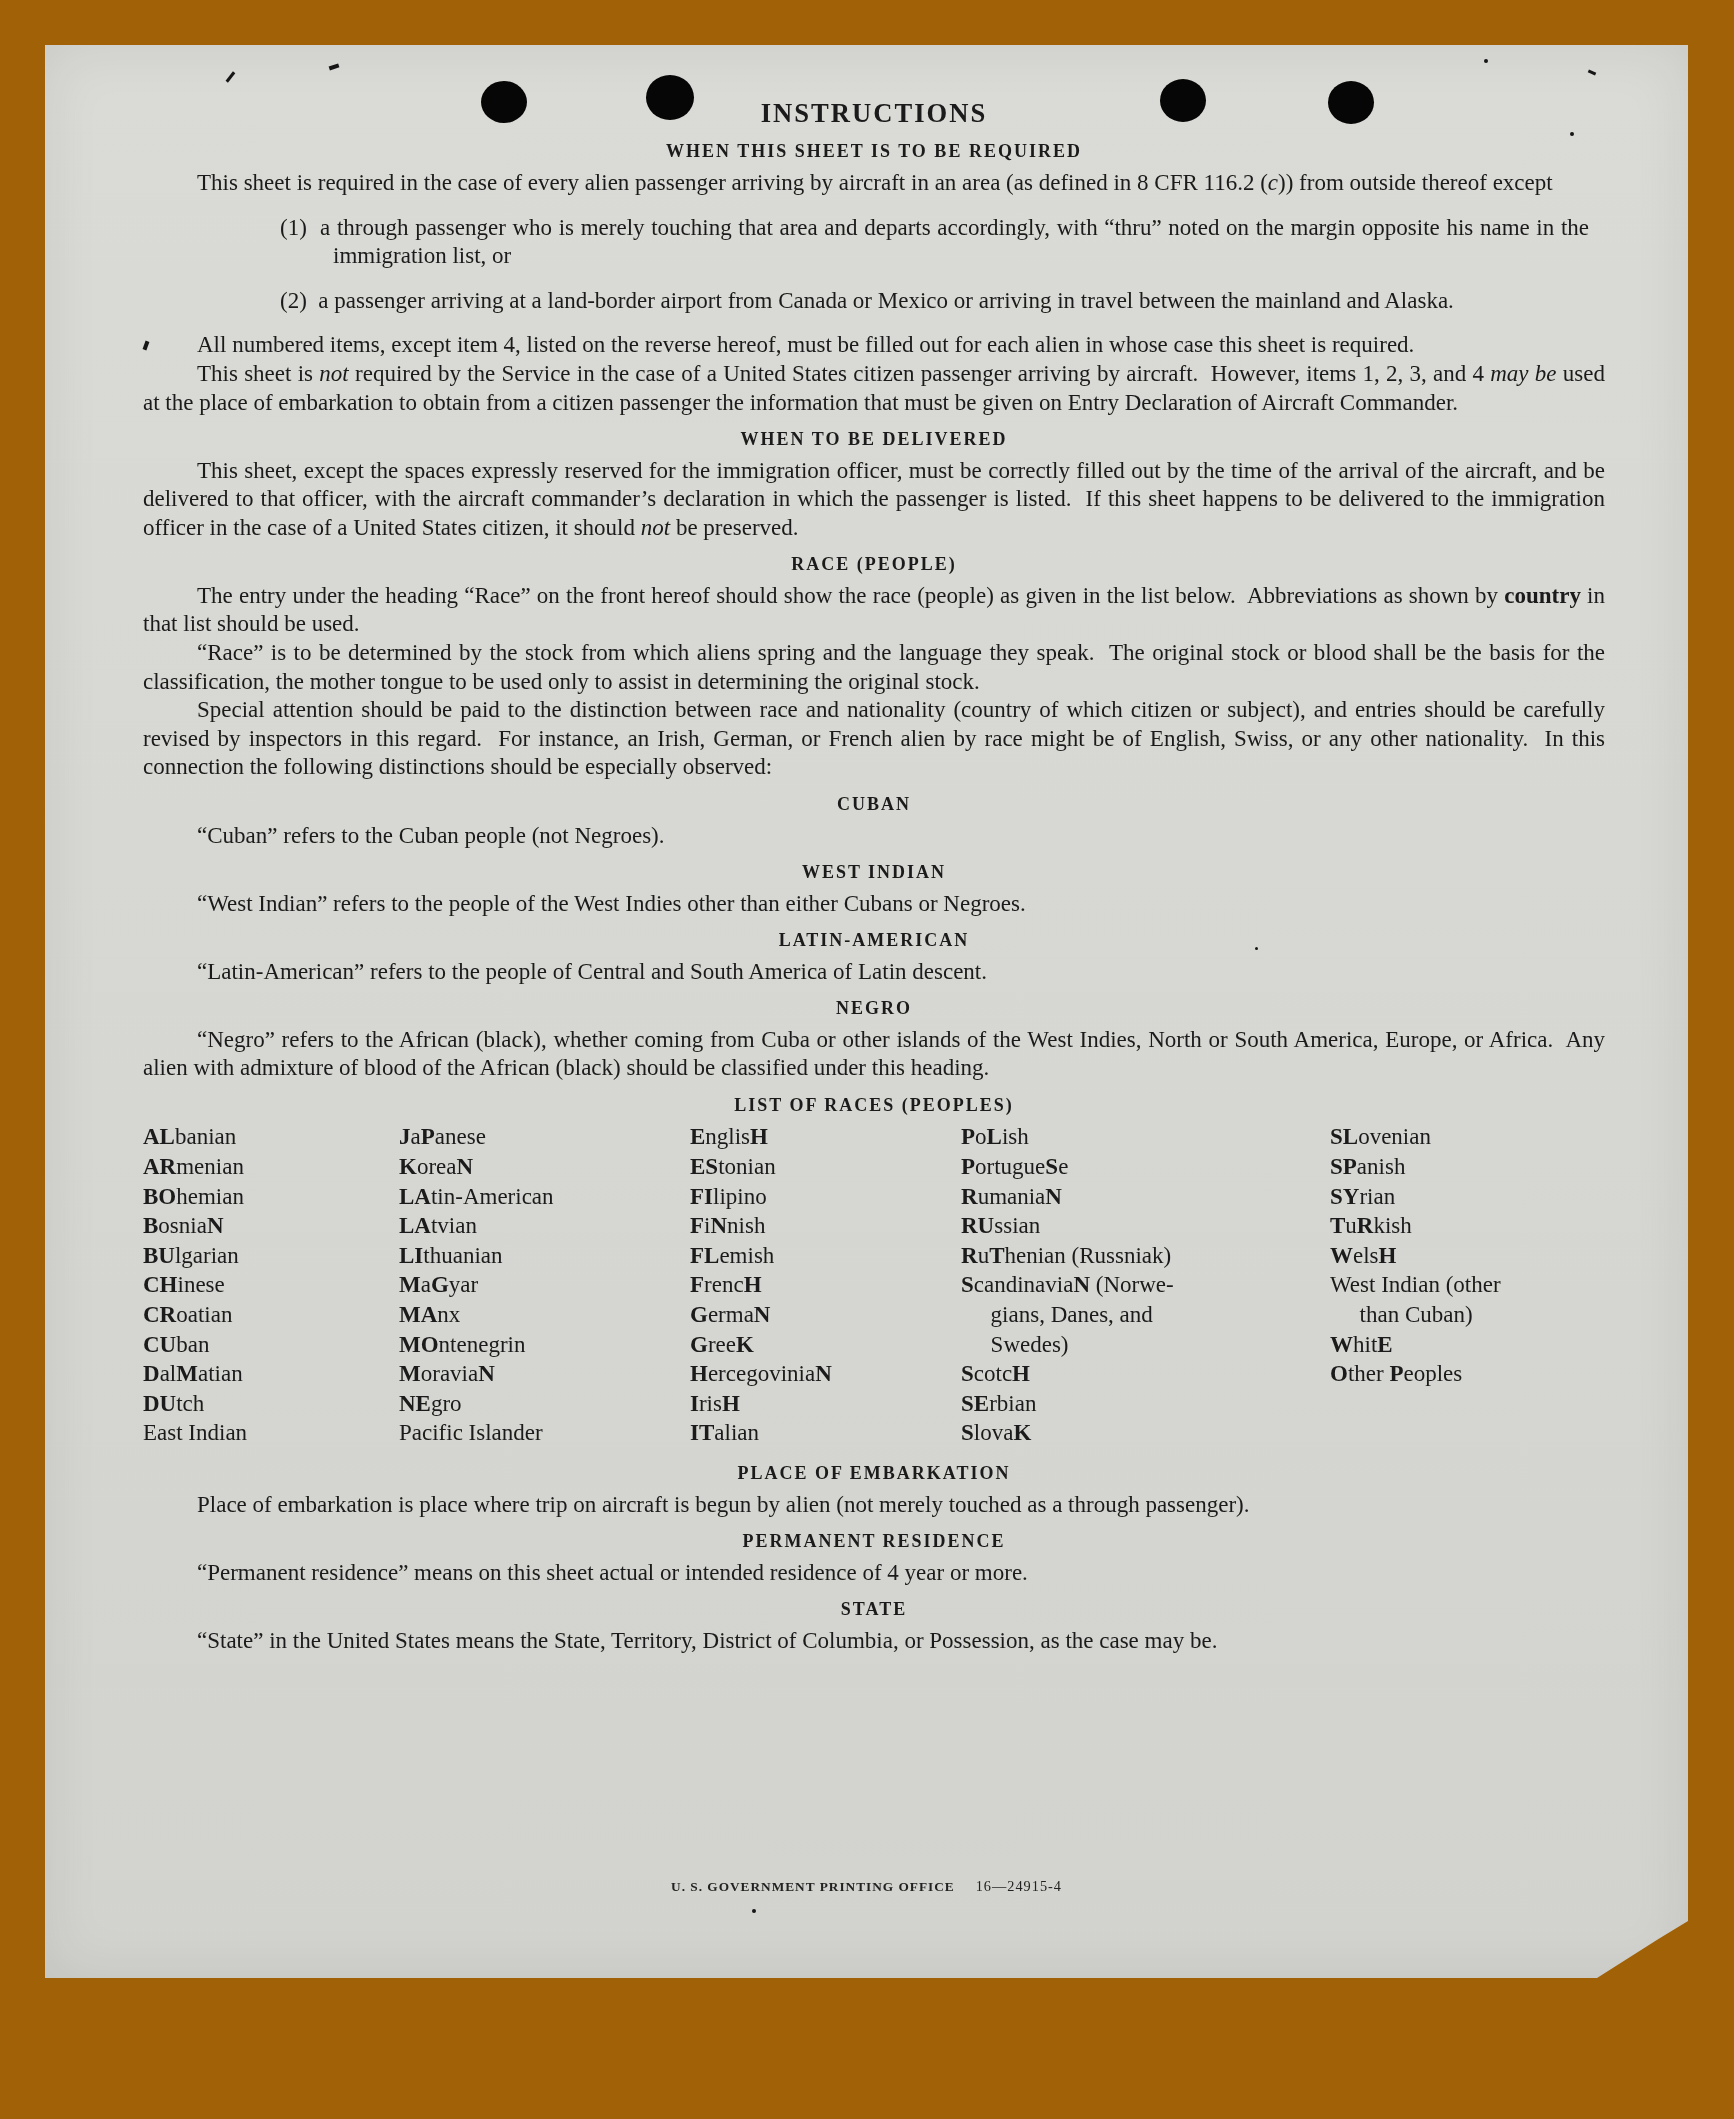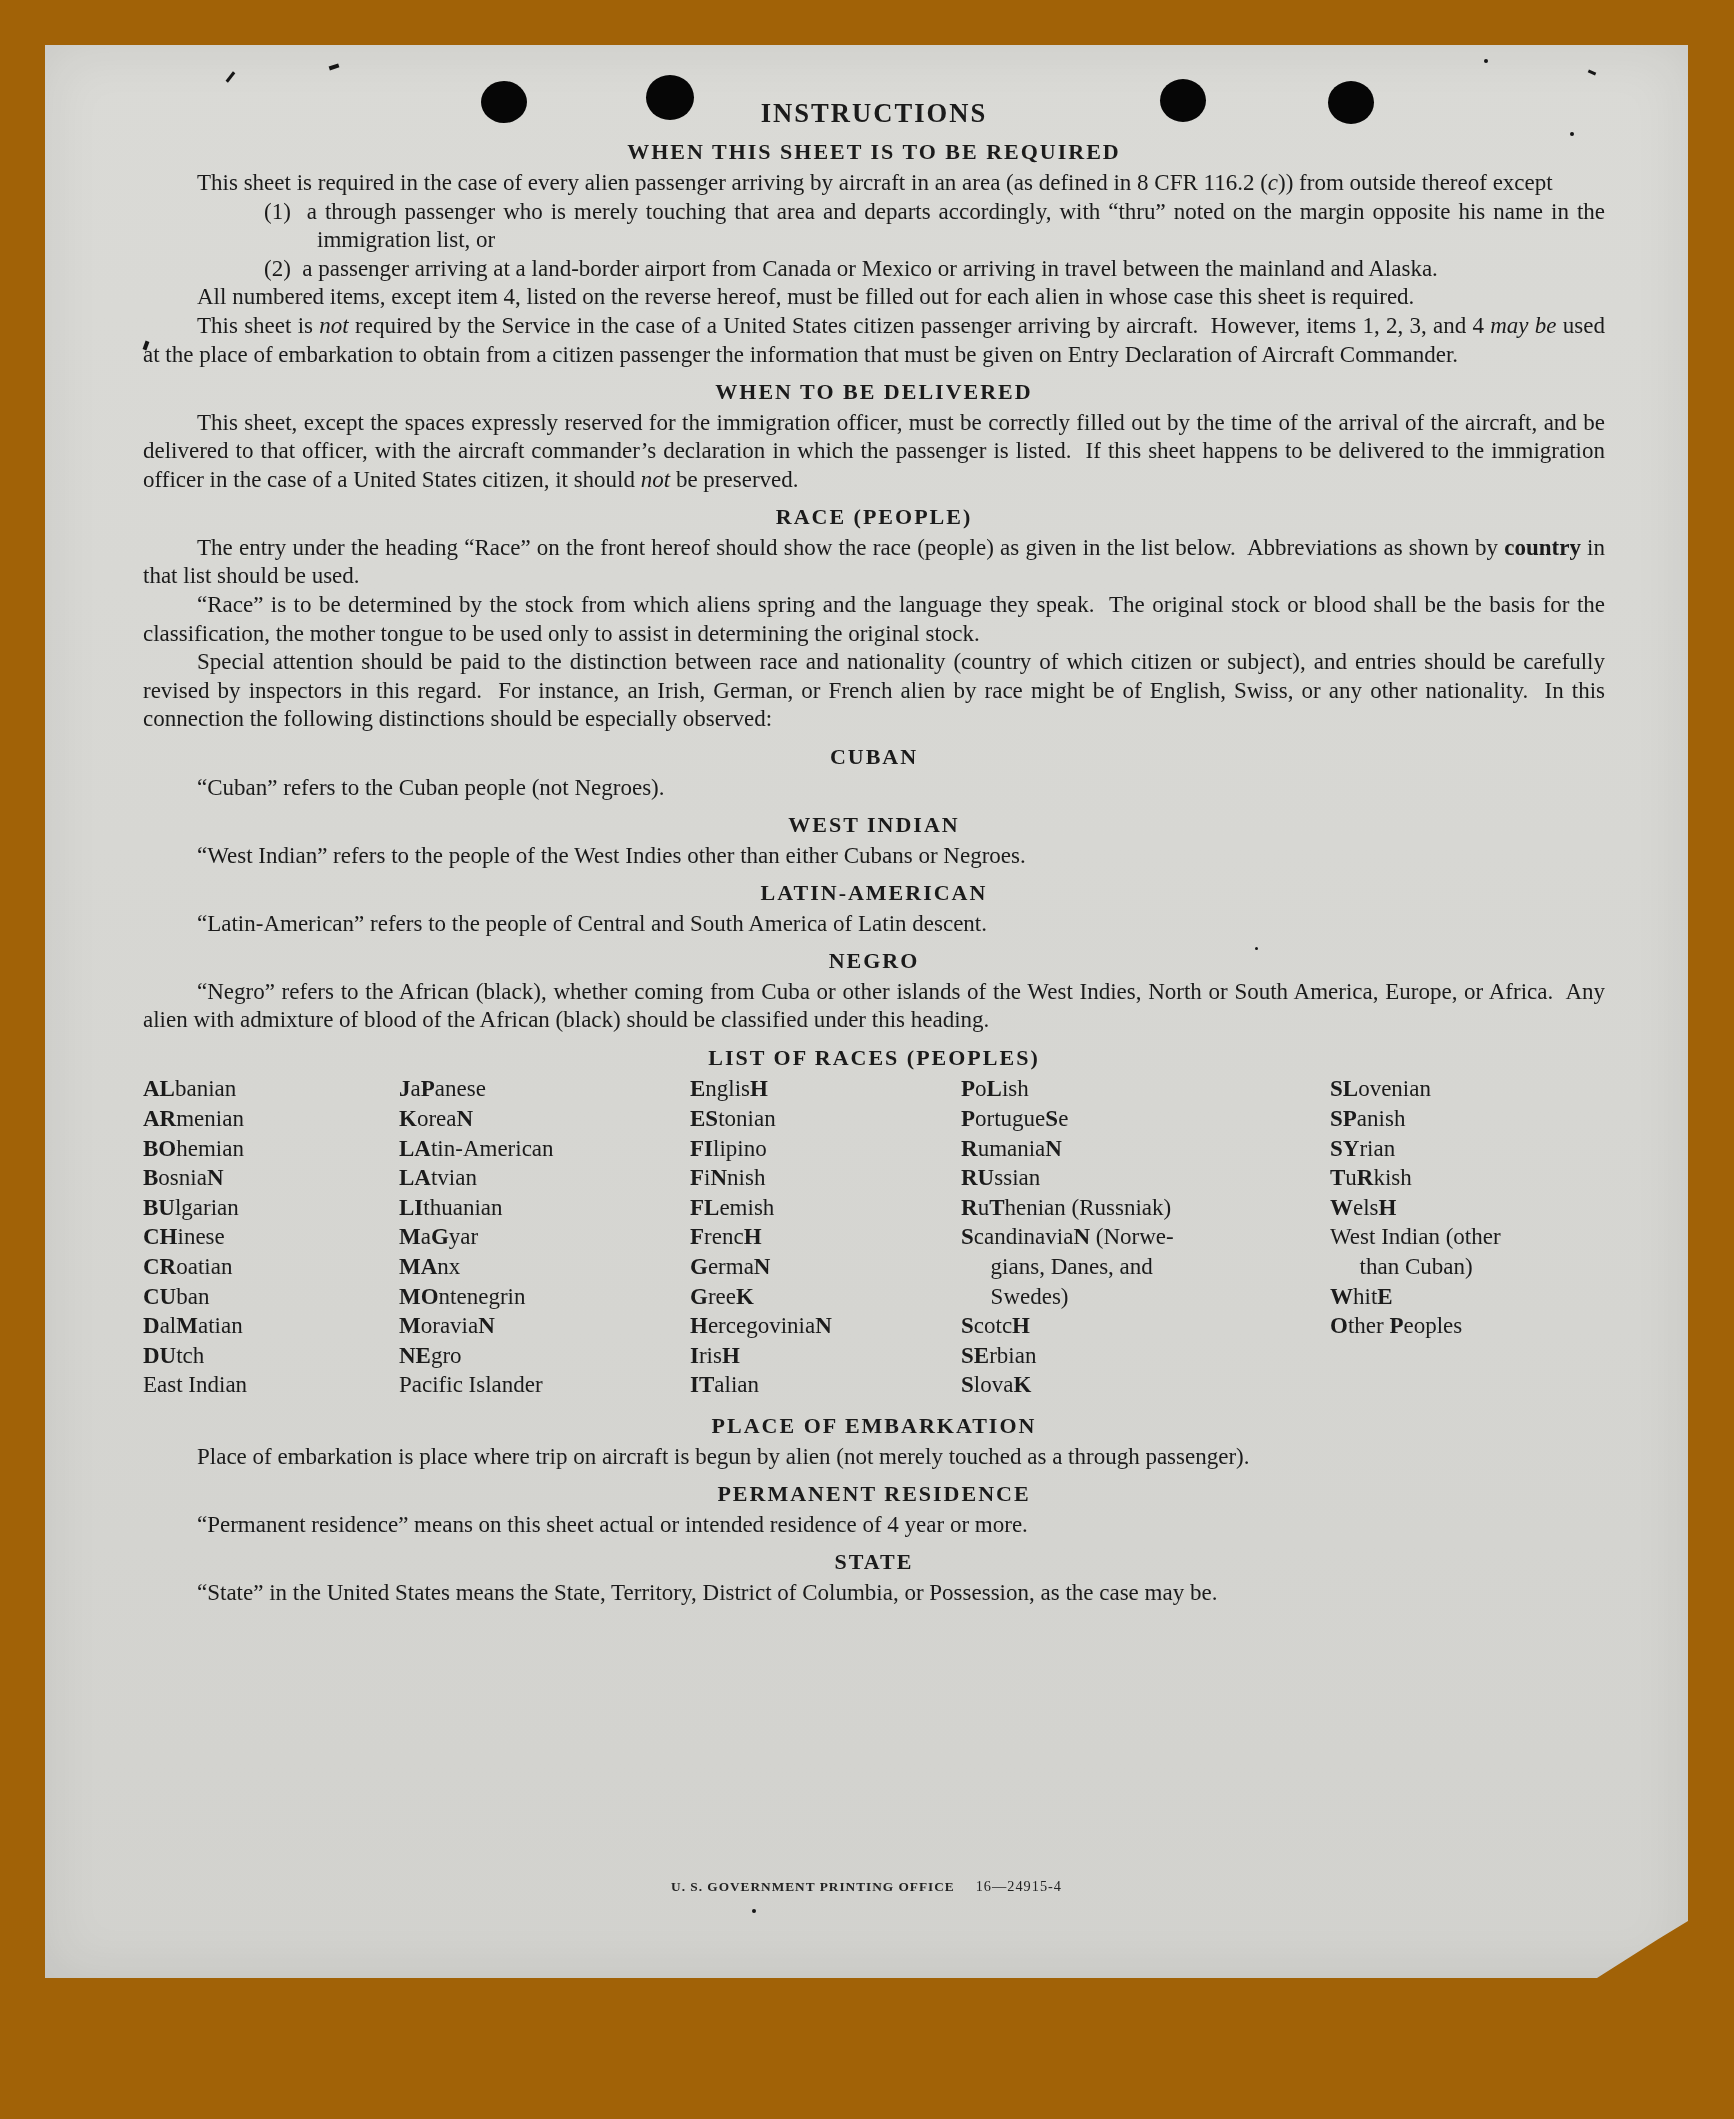"WHEN THIS SHEET IS TO" .sec-heading { font-size: 22px -> 18px }
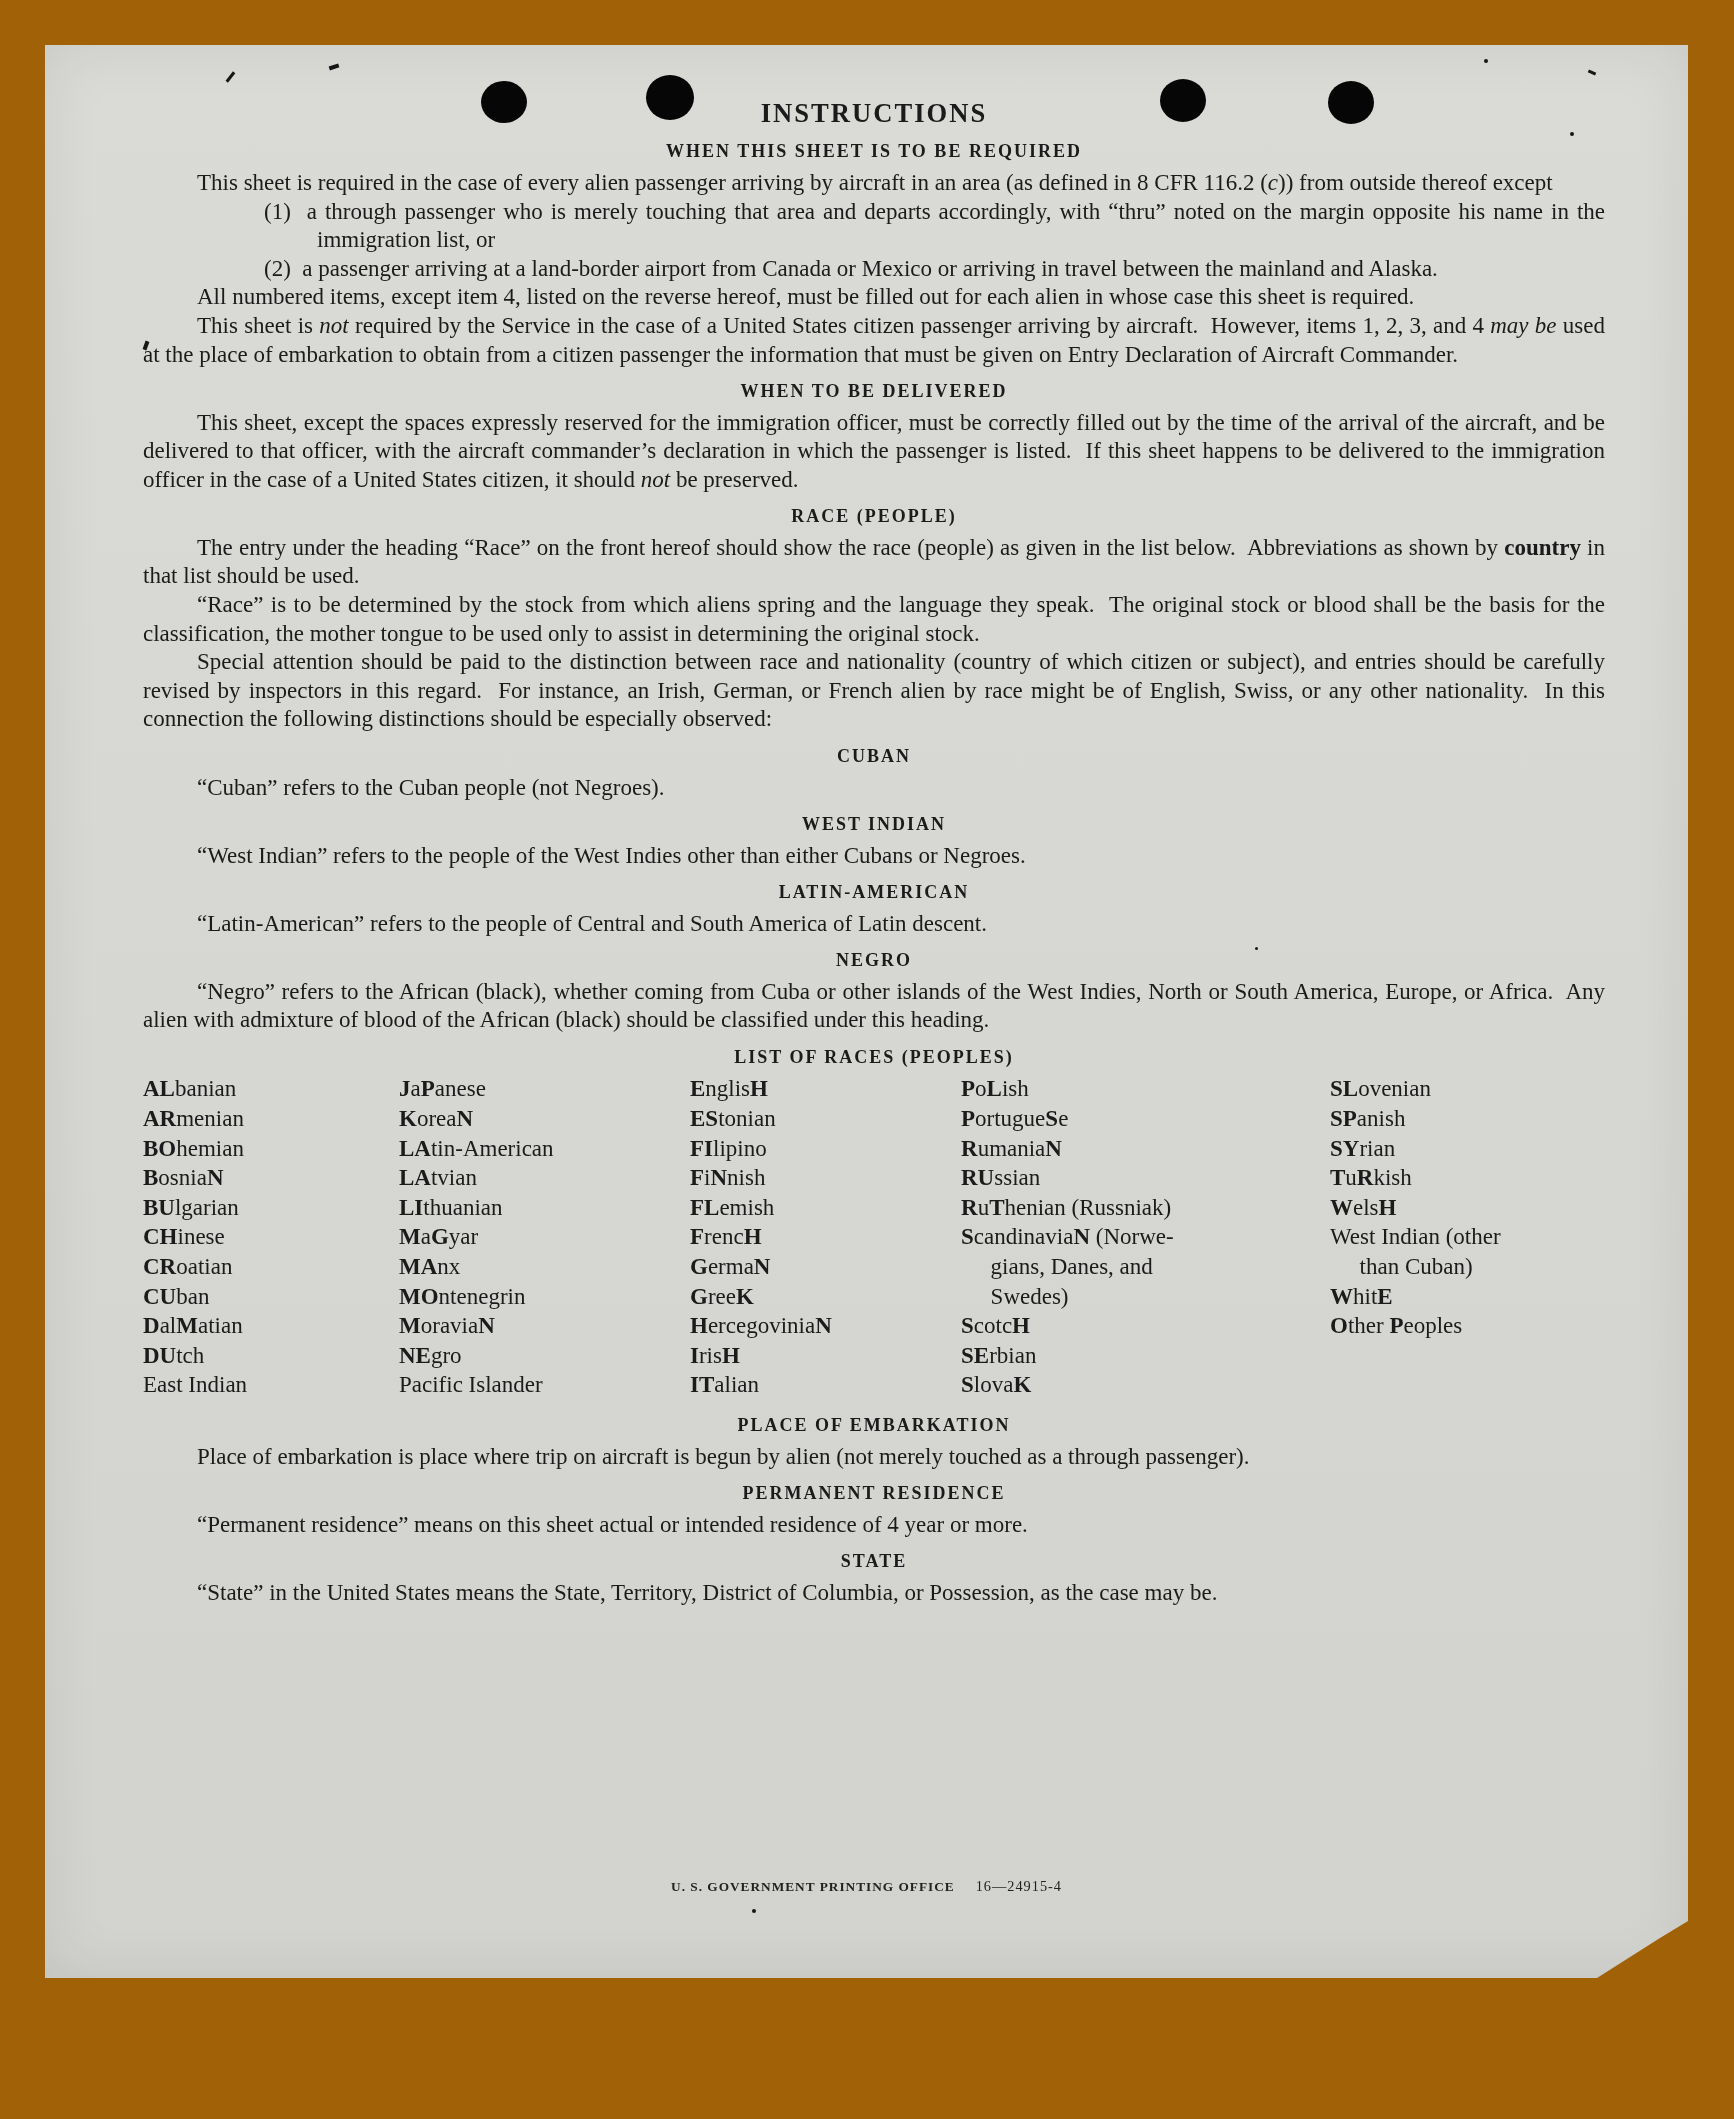"(1) a through passenger who" .num-item { margin: 0 -> 16px }
